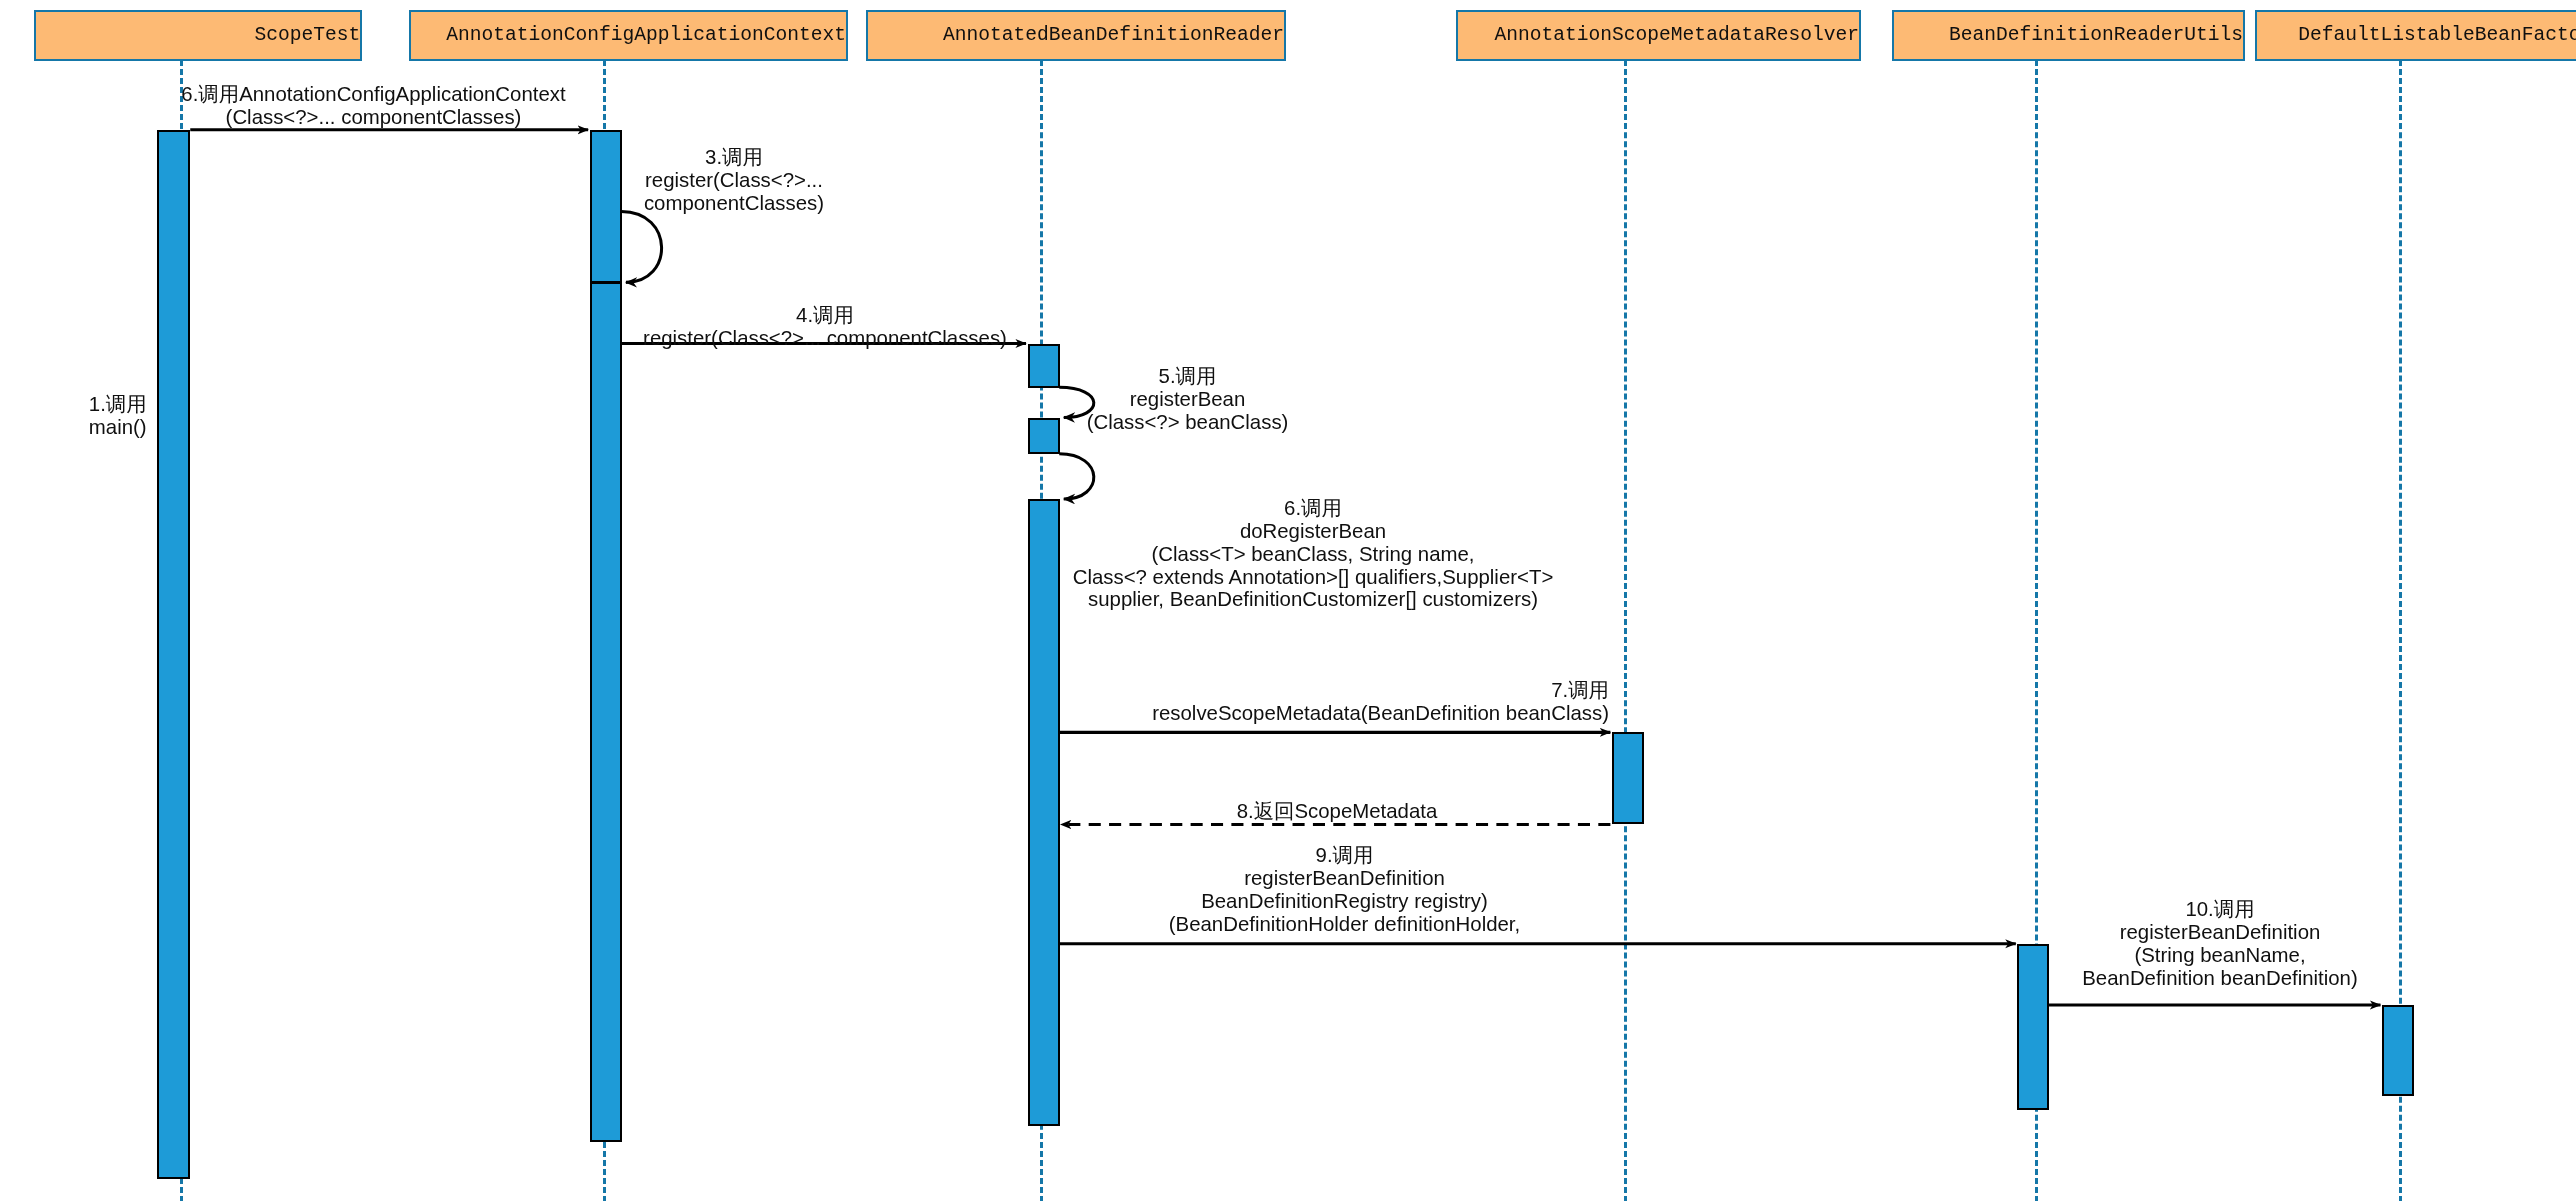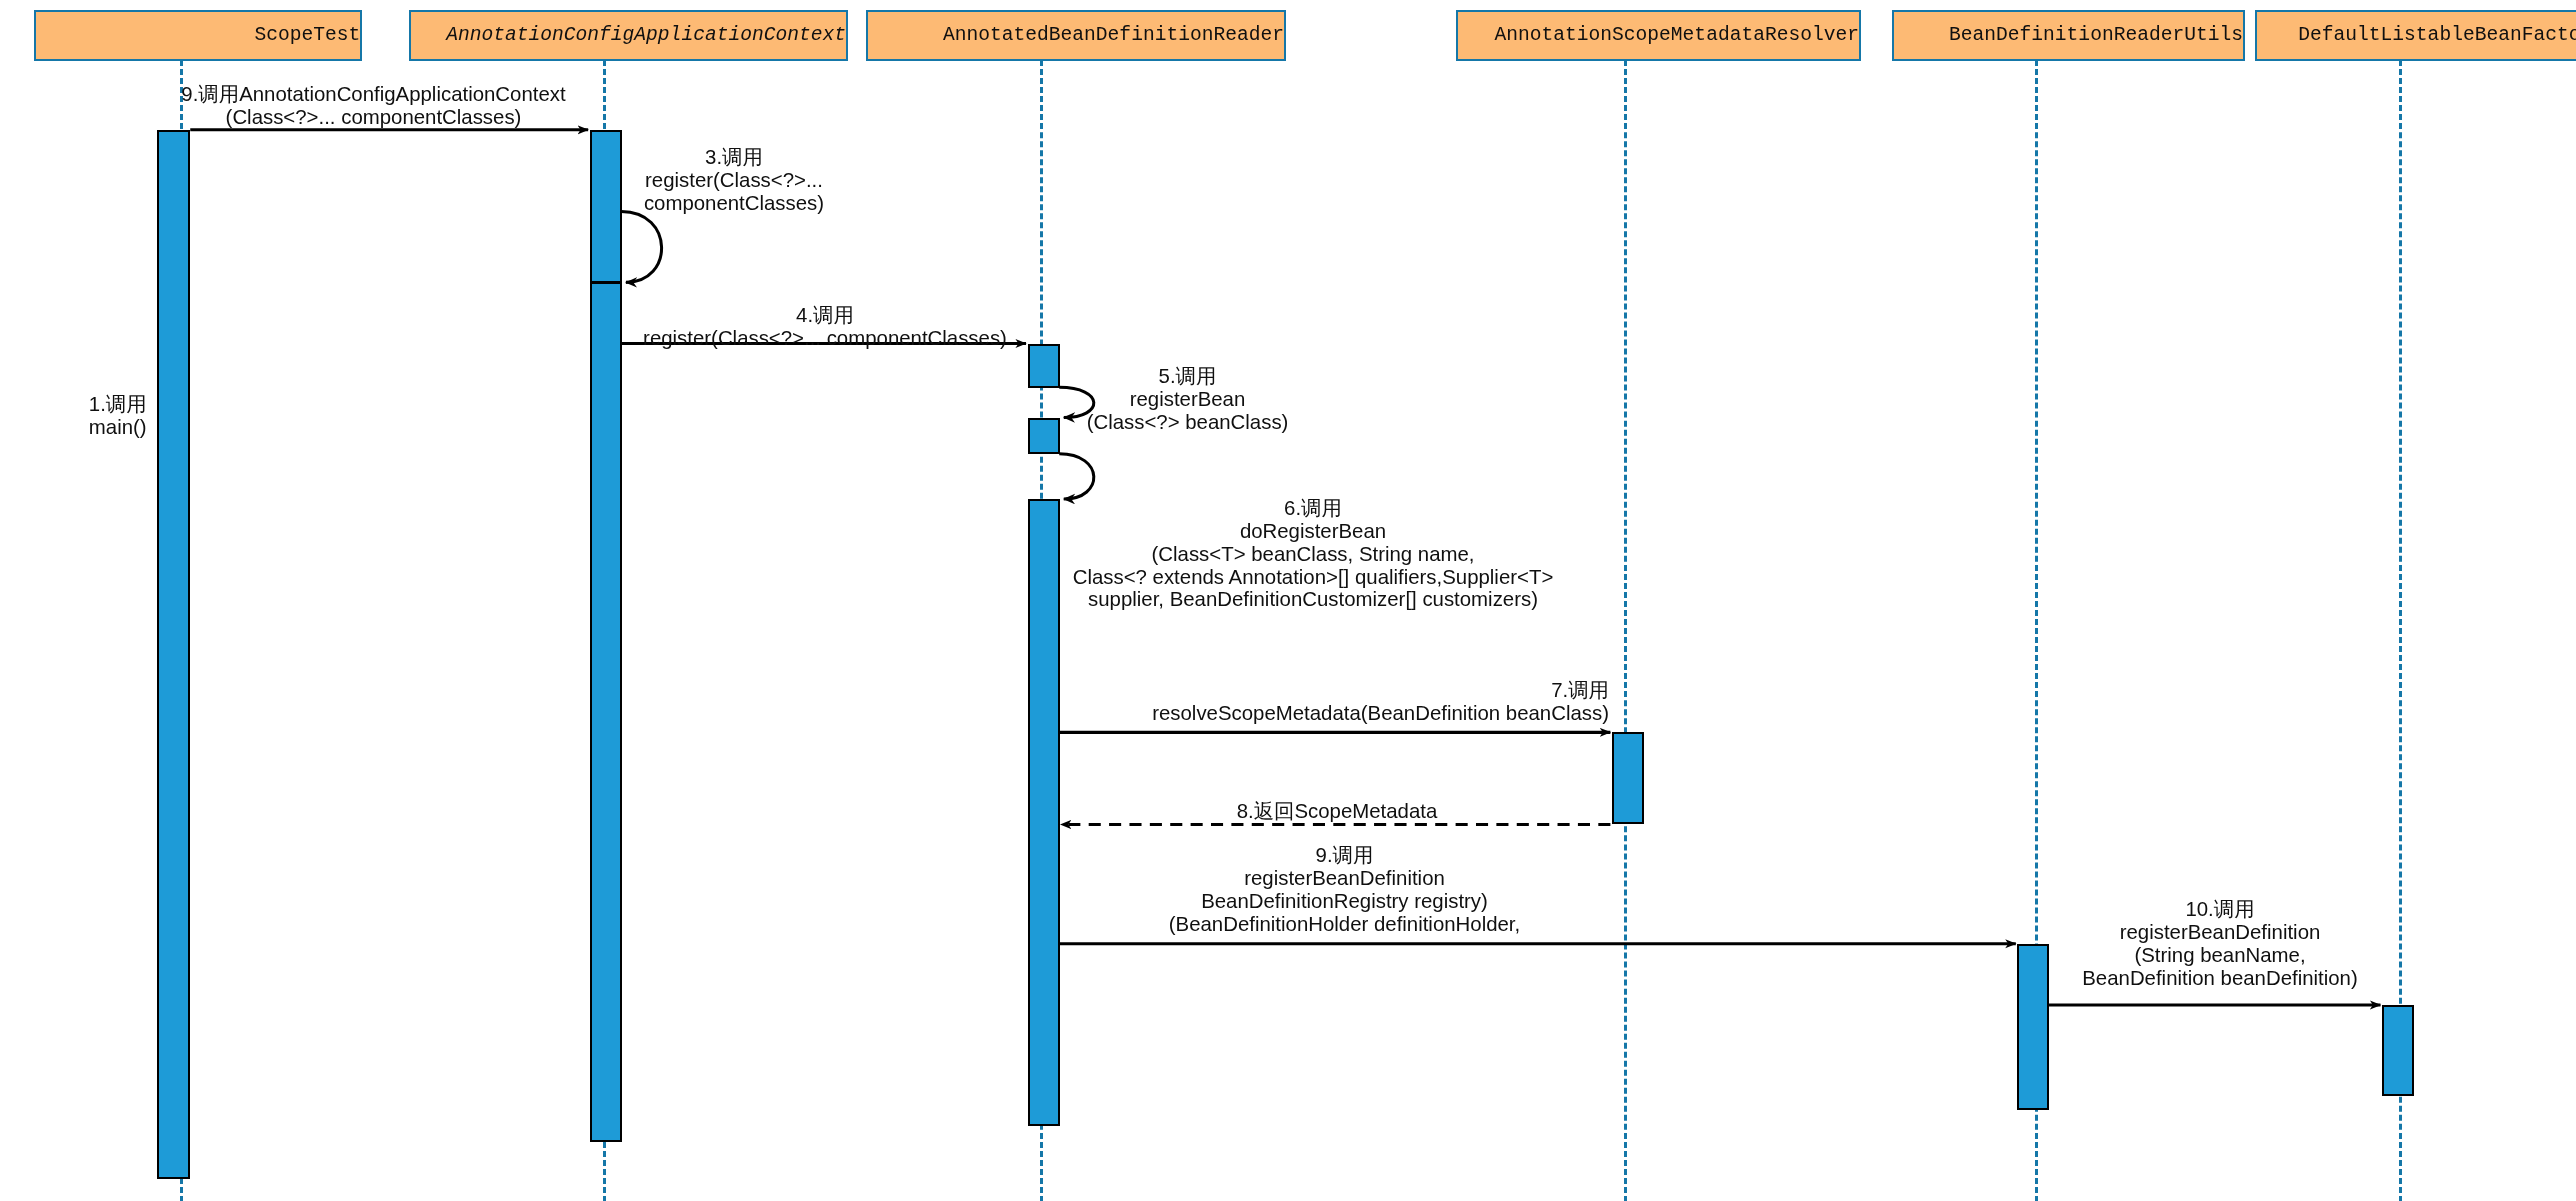"AnnotationConfigApplicationContext" div.participant-box { font-style: italic -> none }
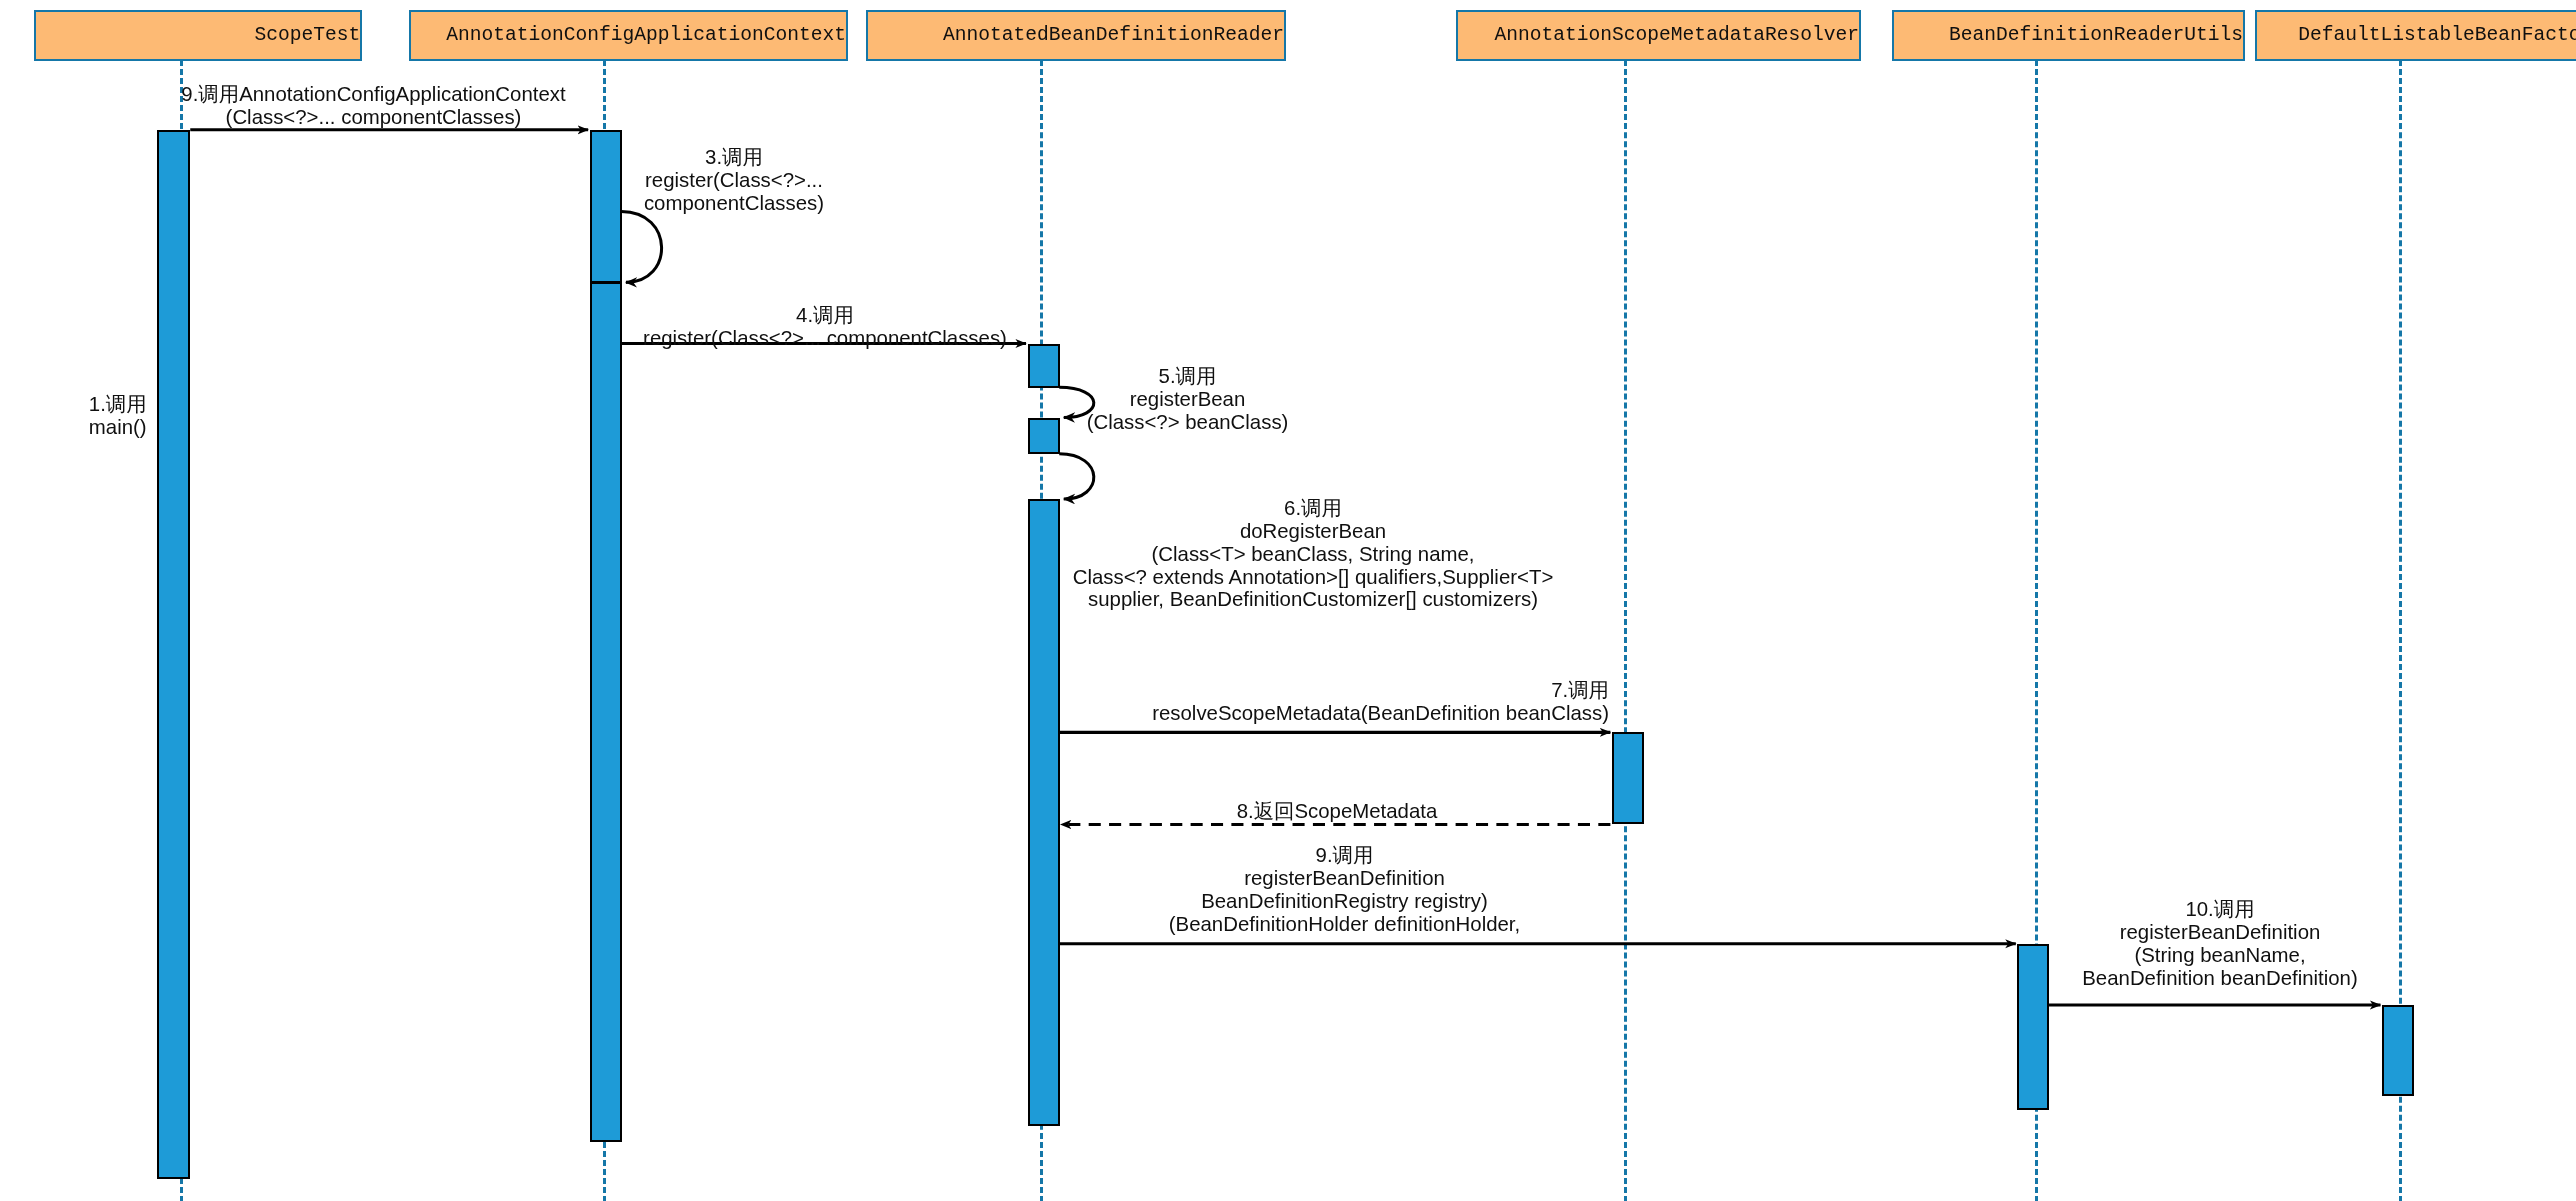"9.调用AnnotationConfigApplicationContext" div { text: 9 -> 6 }
